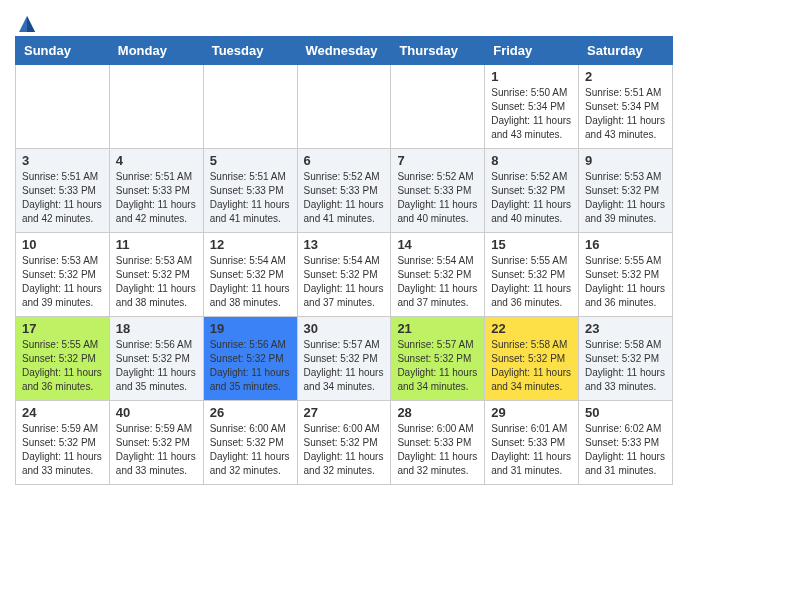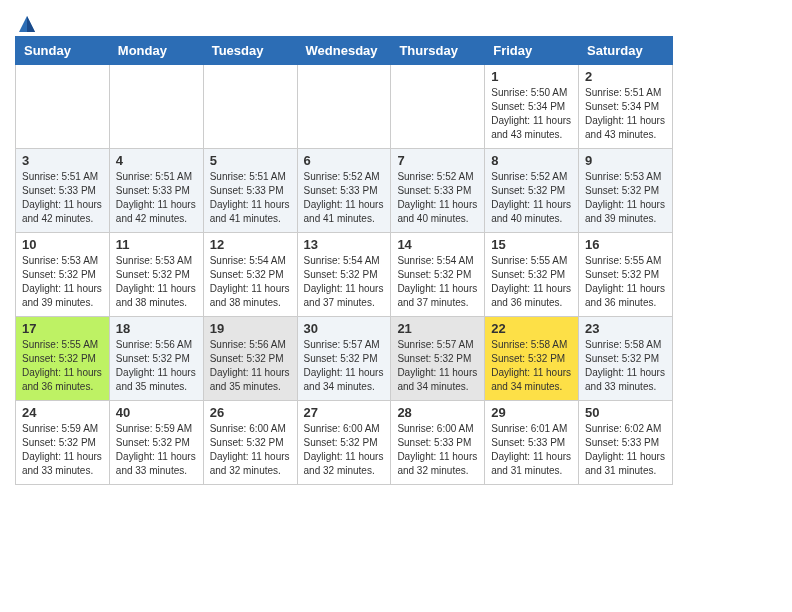"19" td { background: #e5e5e5 -> #3b82f6 }
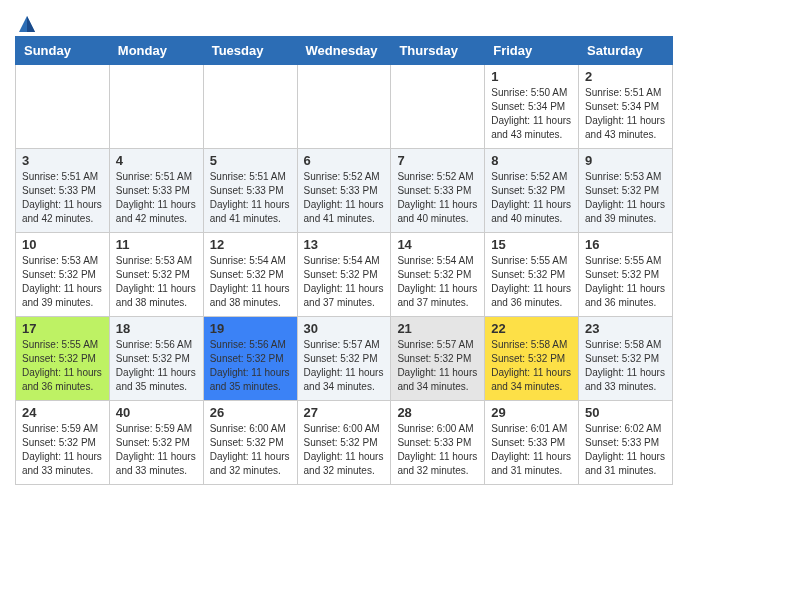"21" td { background: #e5e5e5 -> #bef264 }
